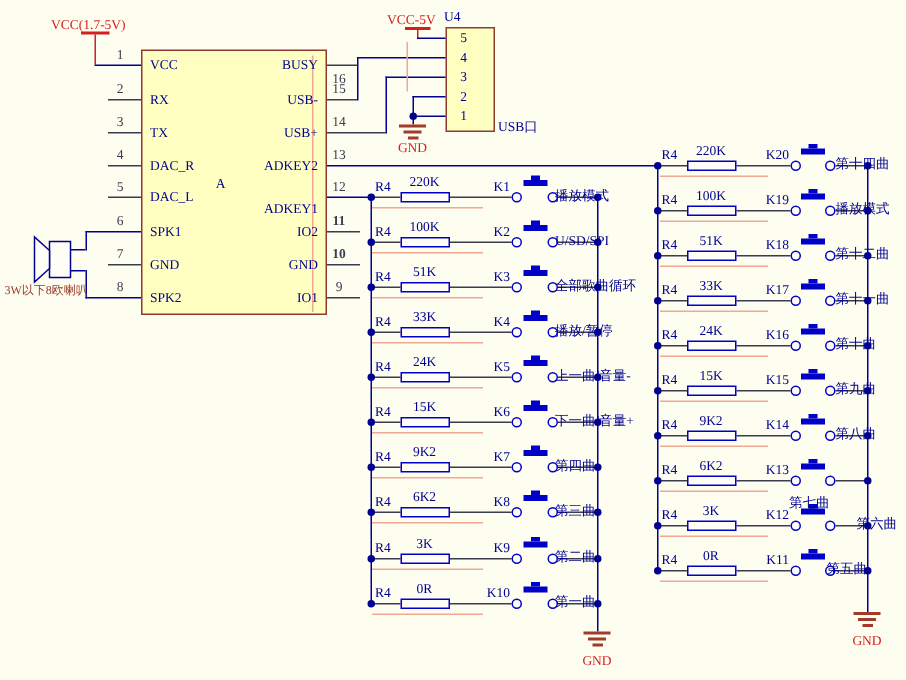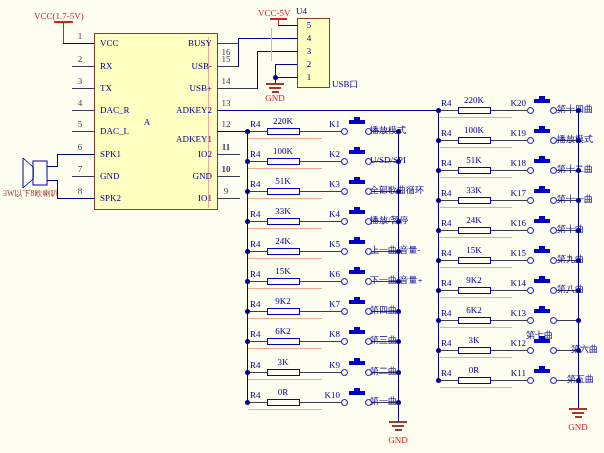"第五曲" div.lbl { margin-left: 16px -> none }
